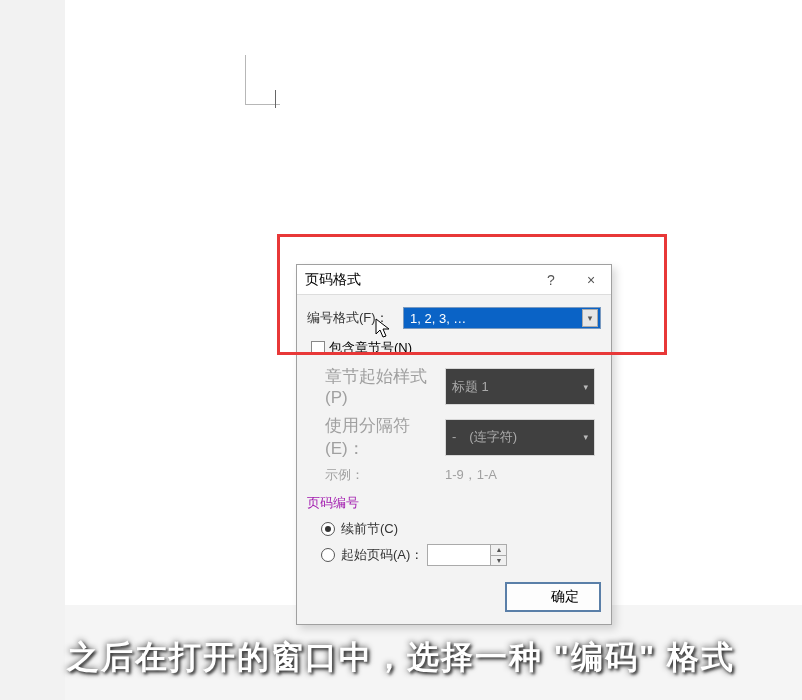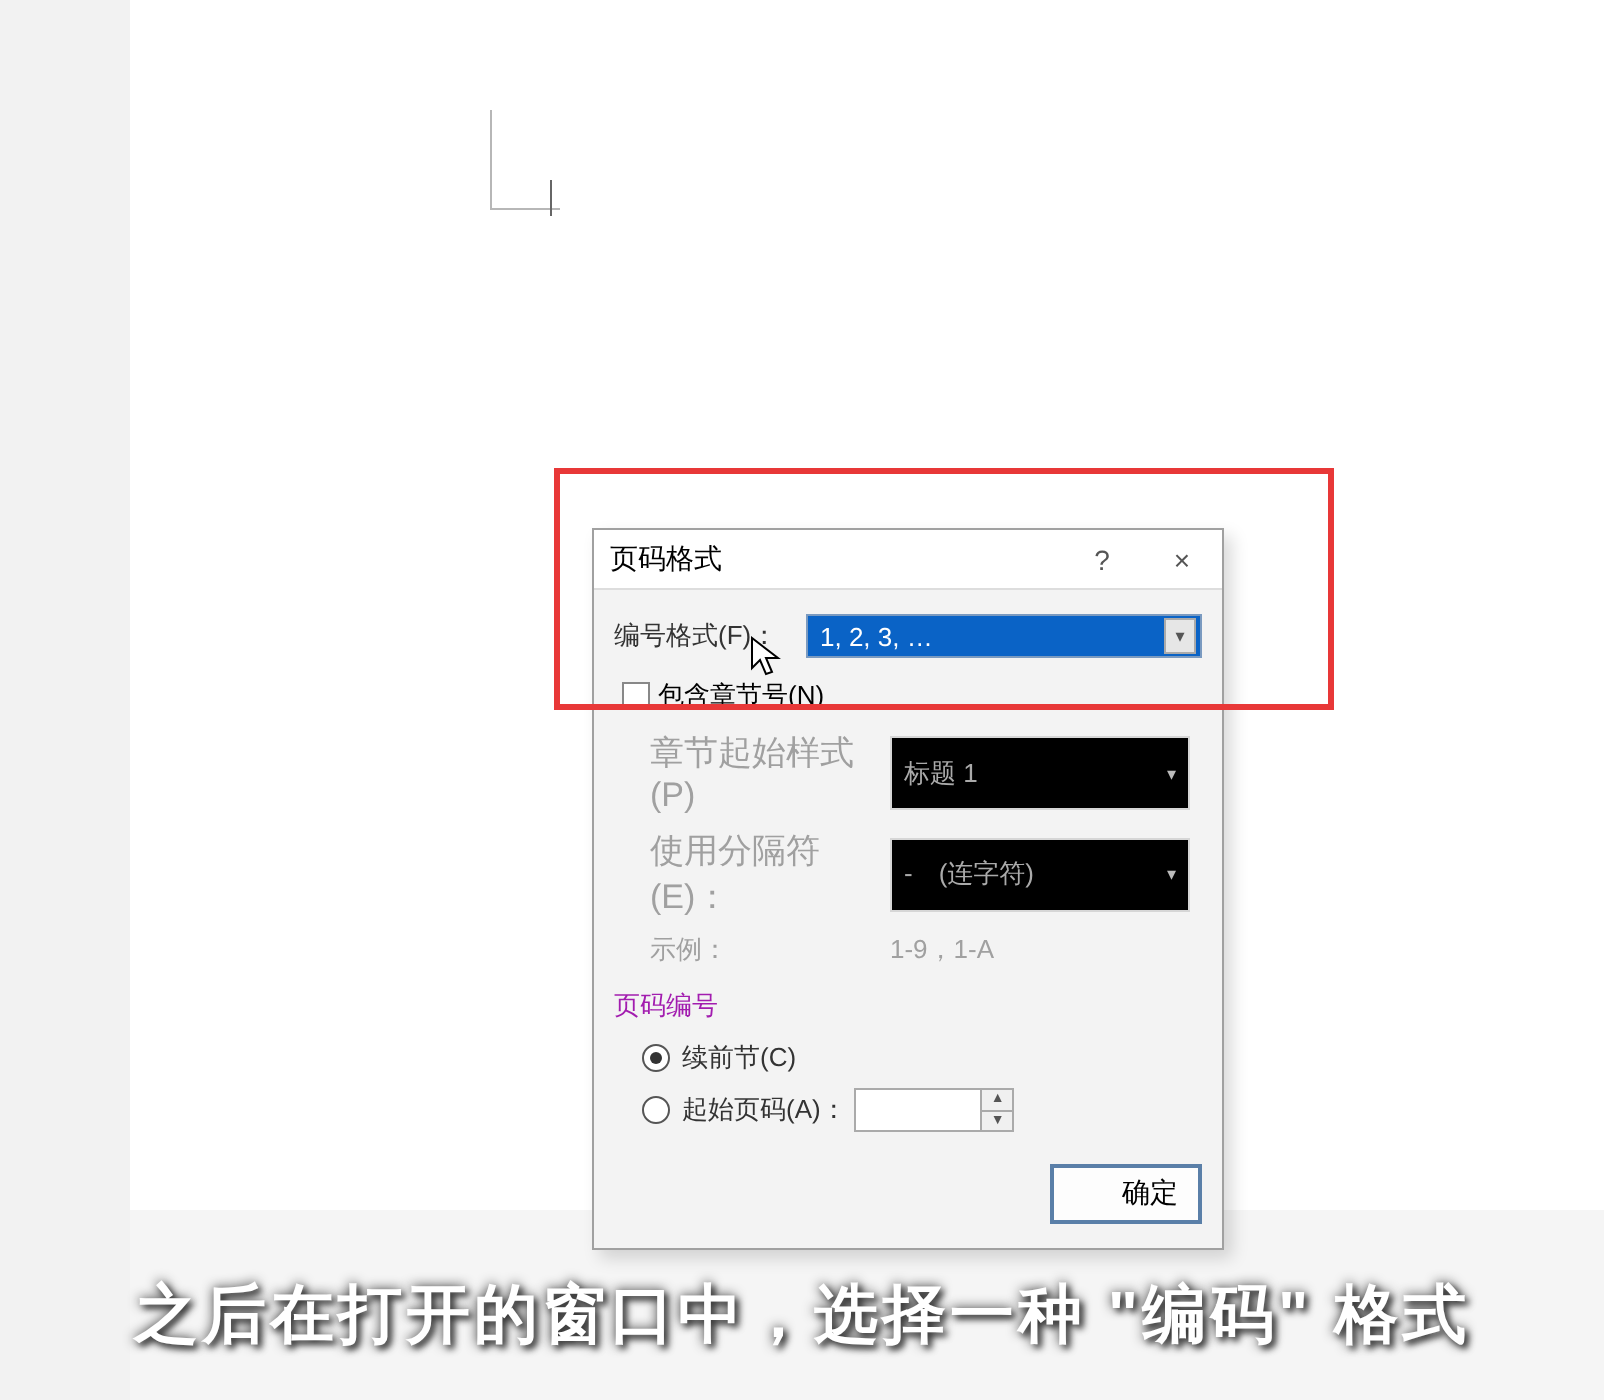"标题 1" .disabled-select { background: #000000 -> #404040 }
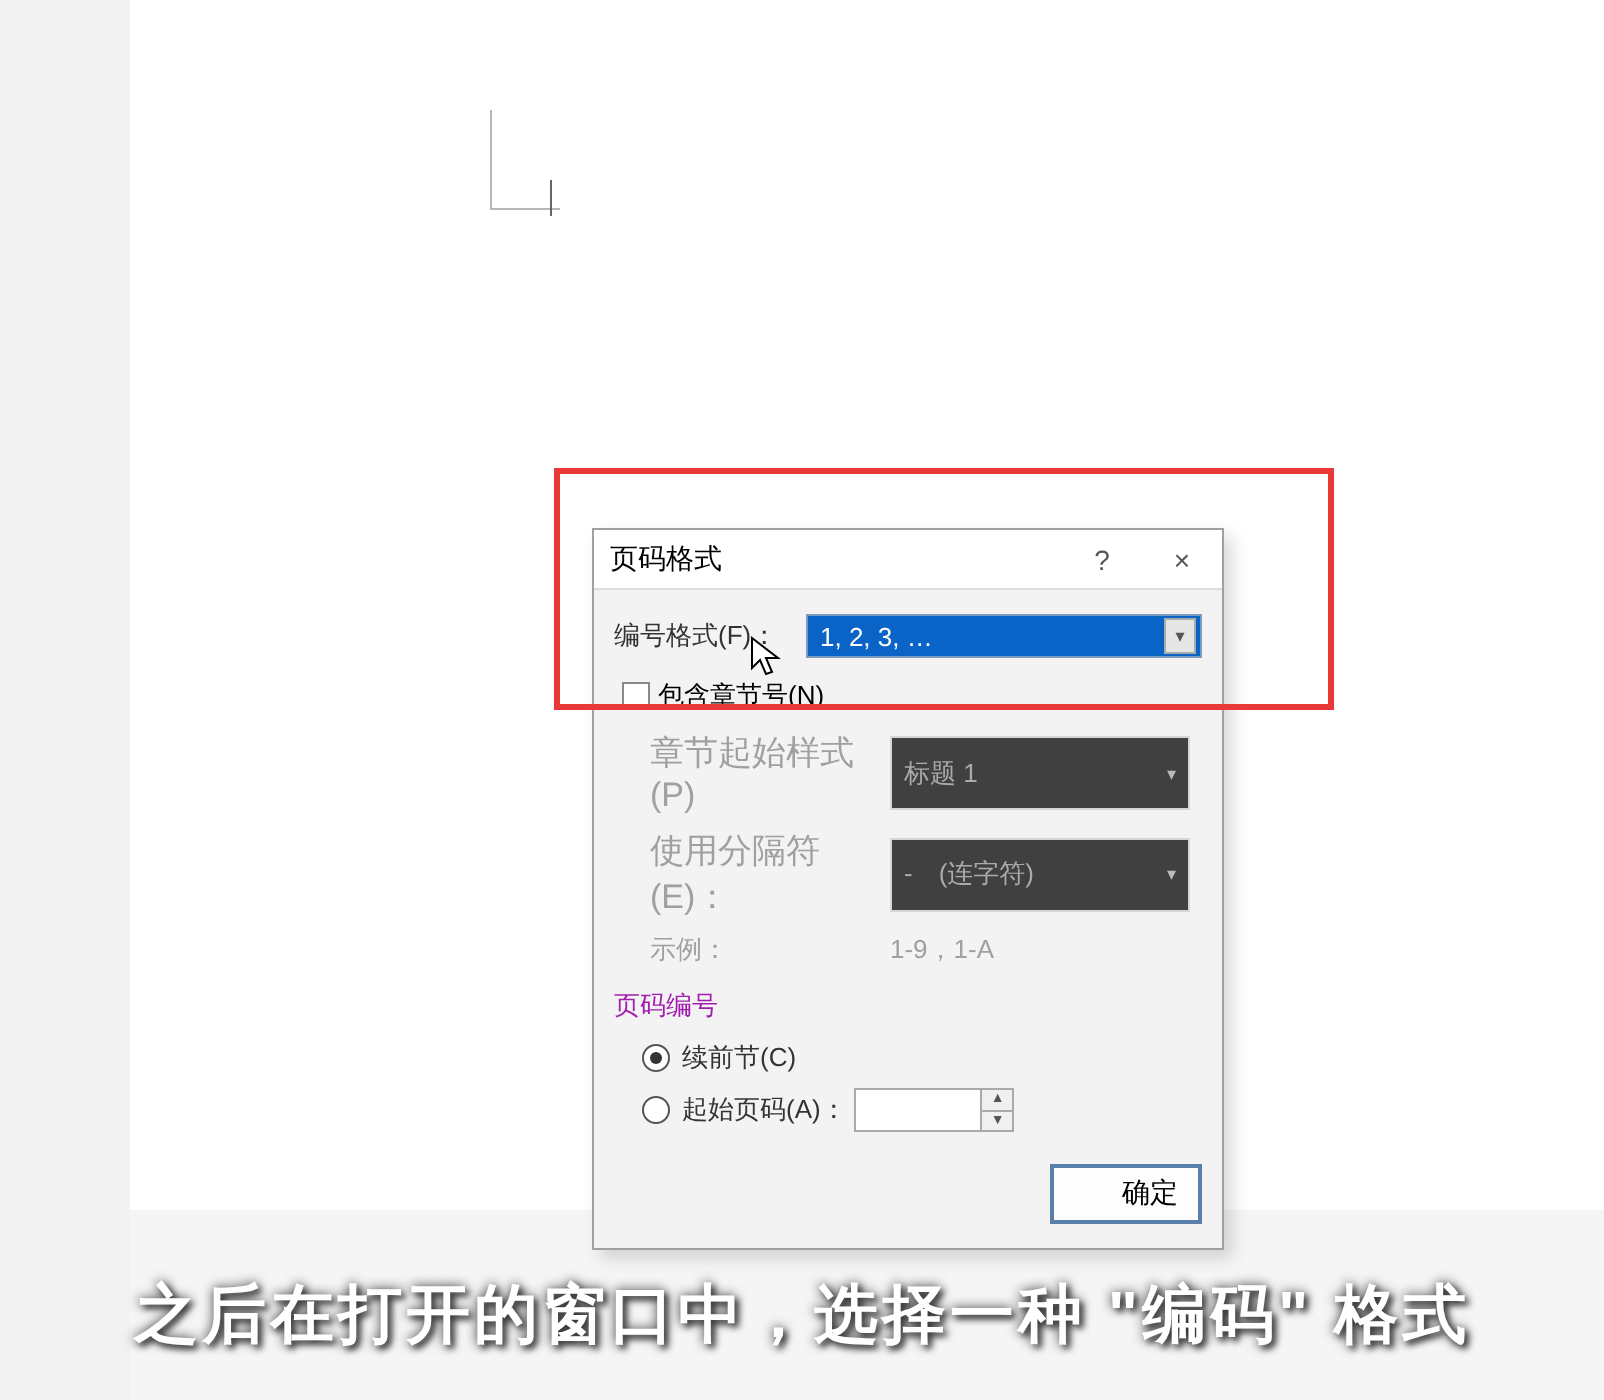"确定" .dlg-button { width: 76px -> 96px }
